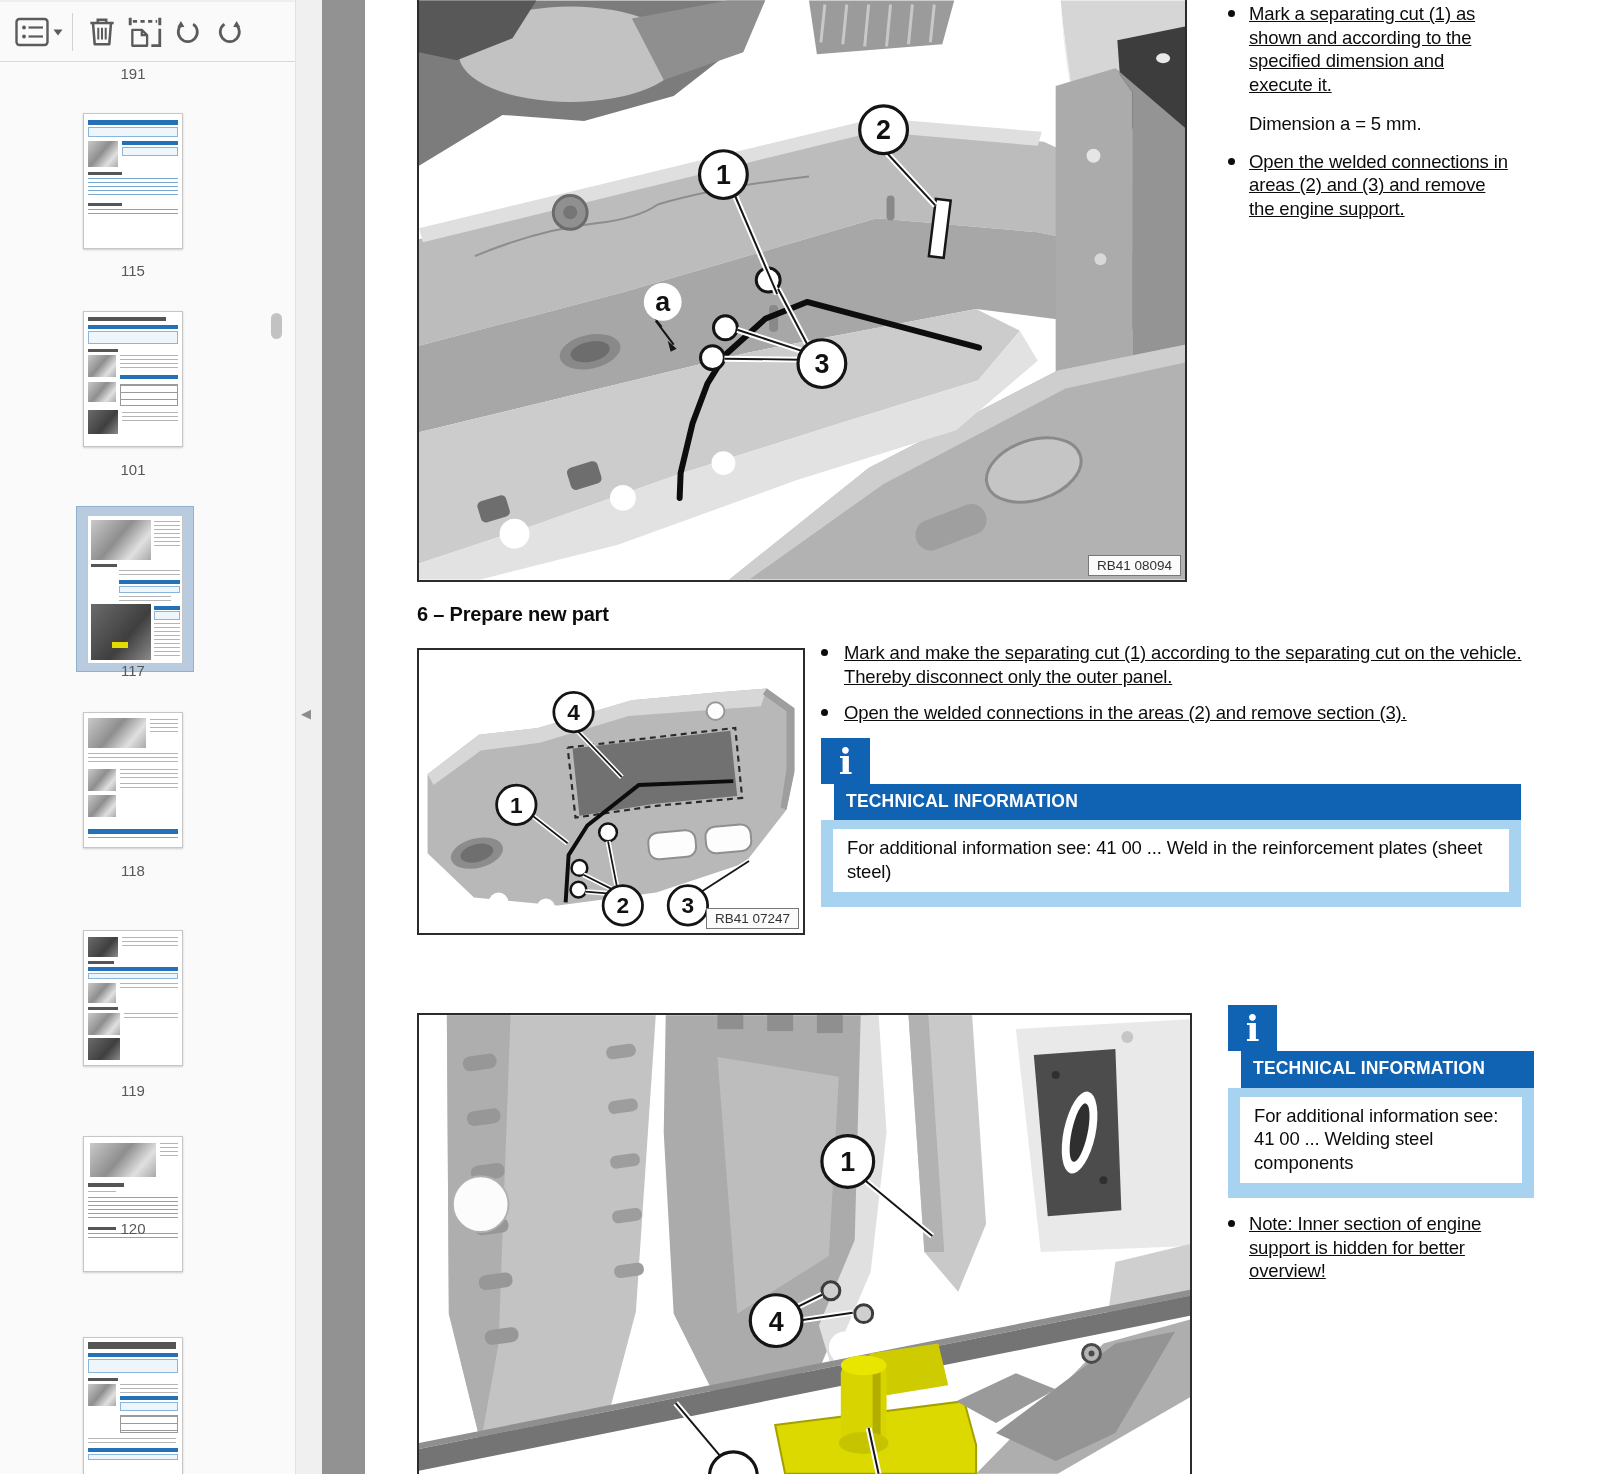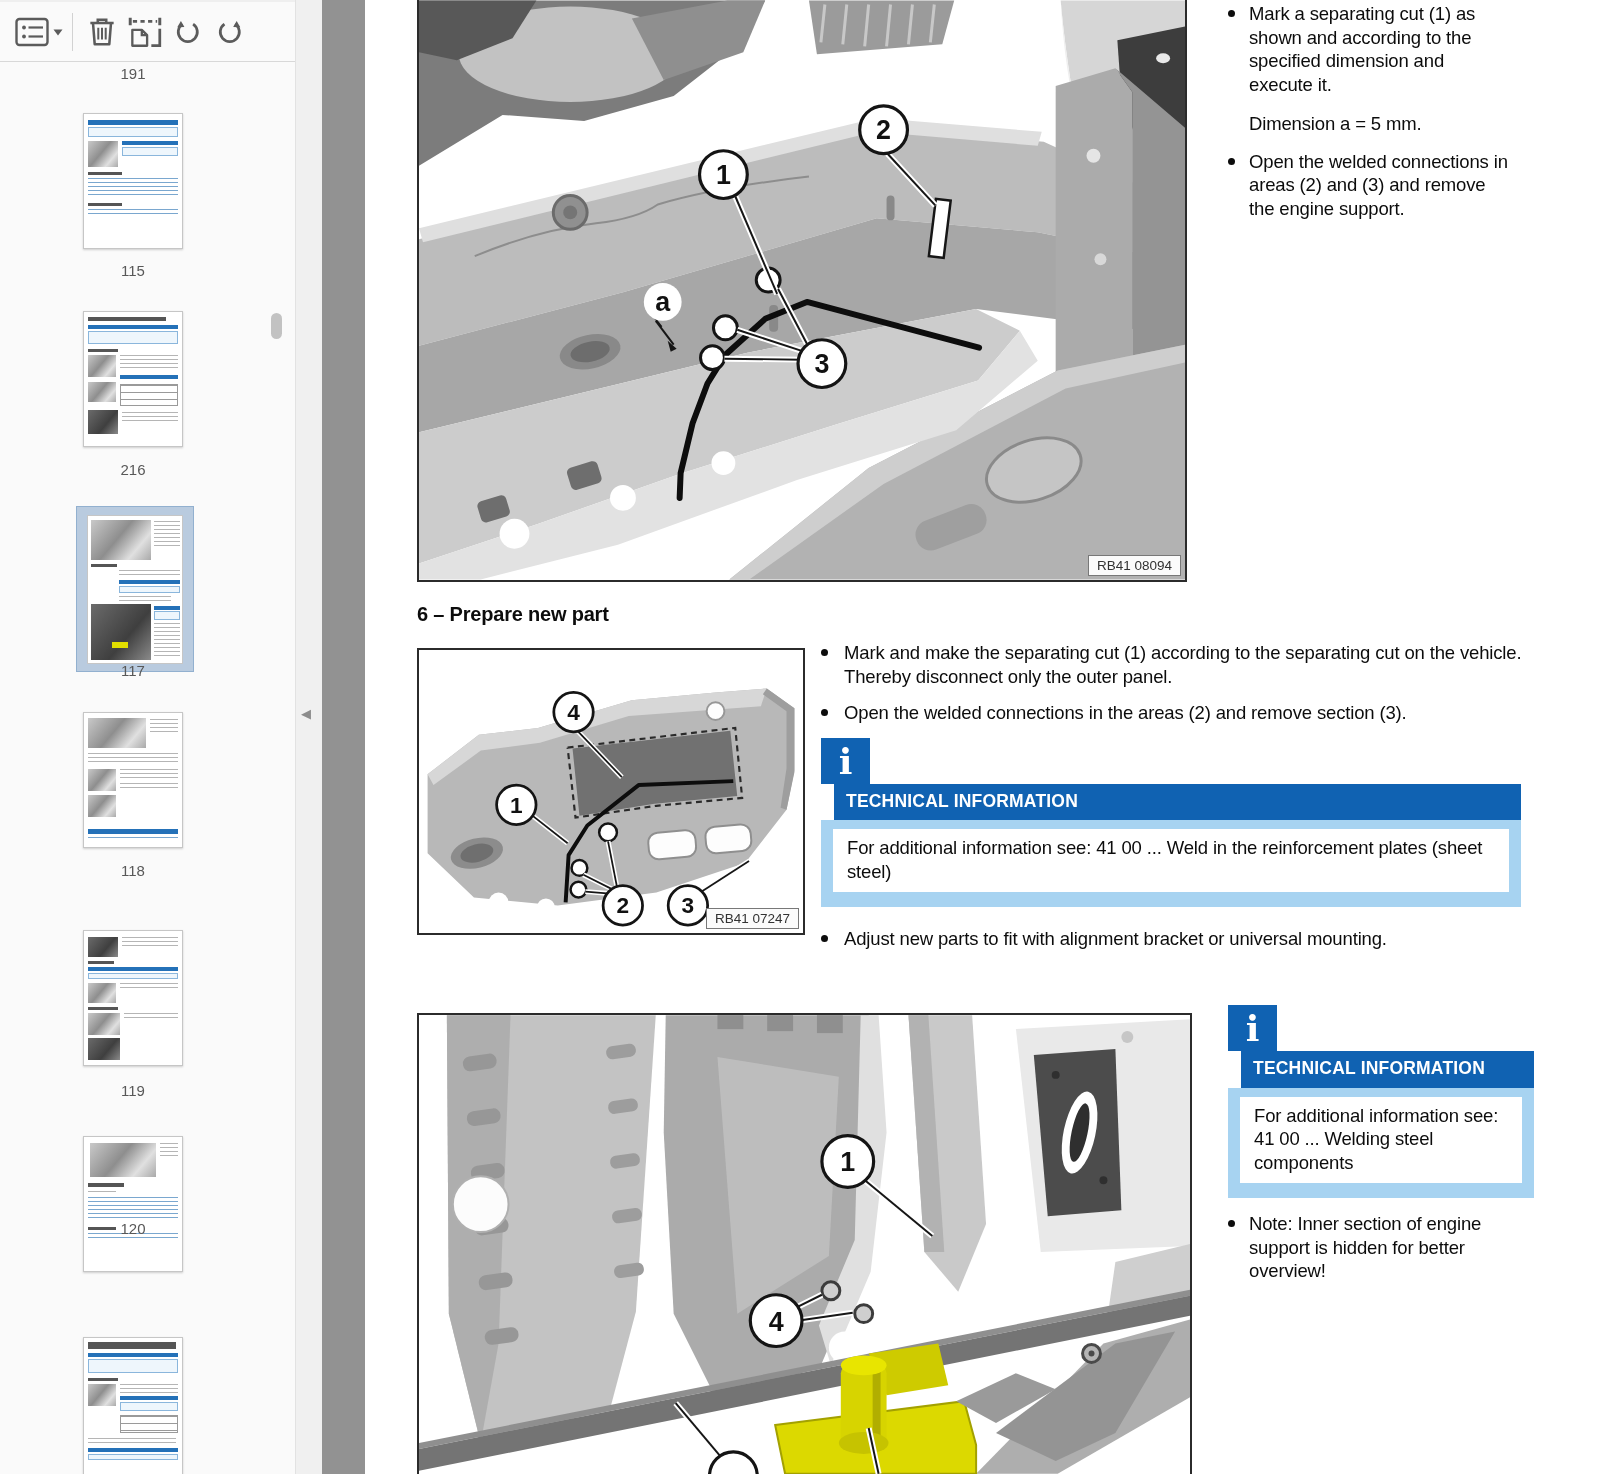"Mark a separating cut (1)" .bullet { text-decoration: none -> underline }
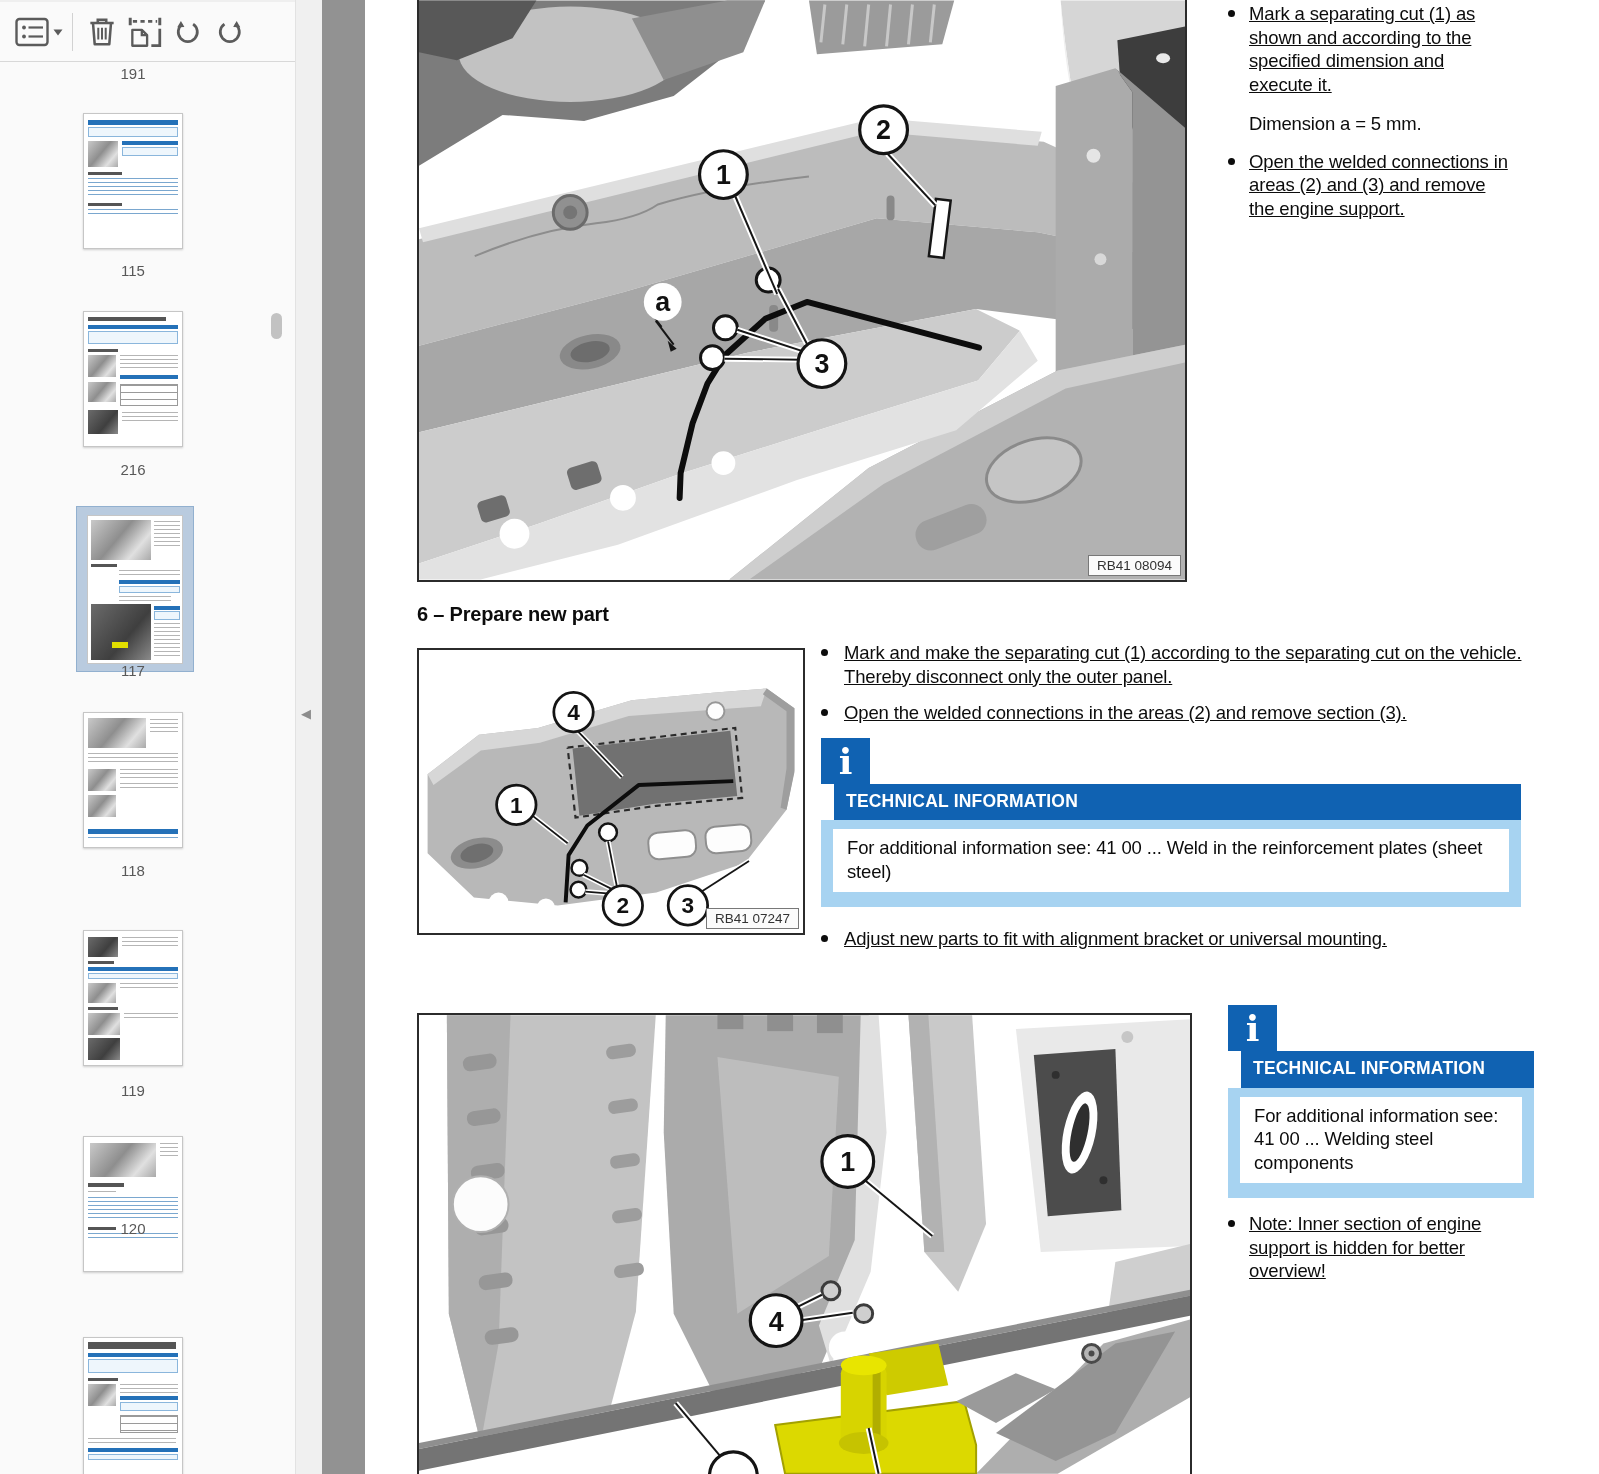"216" div.plabel { text: 216 -> 101 }
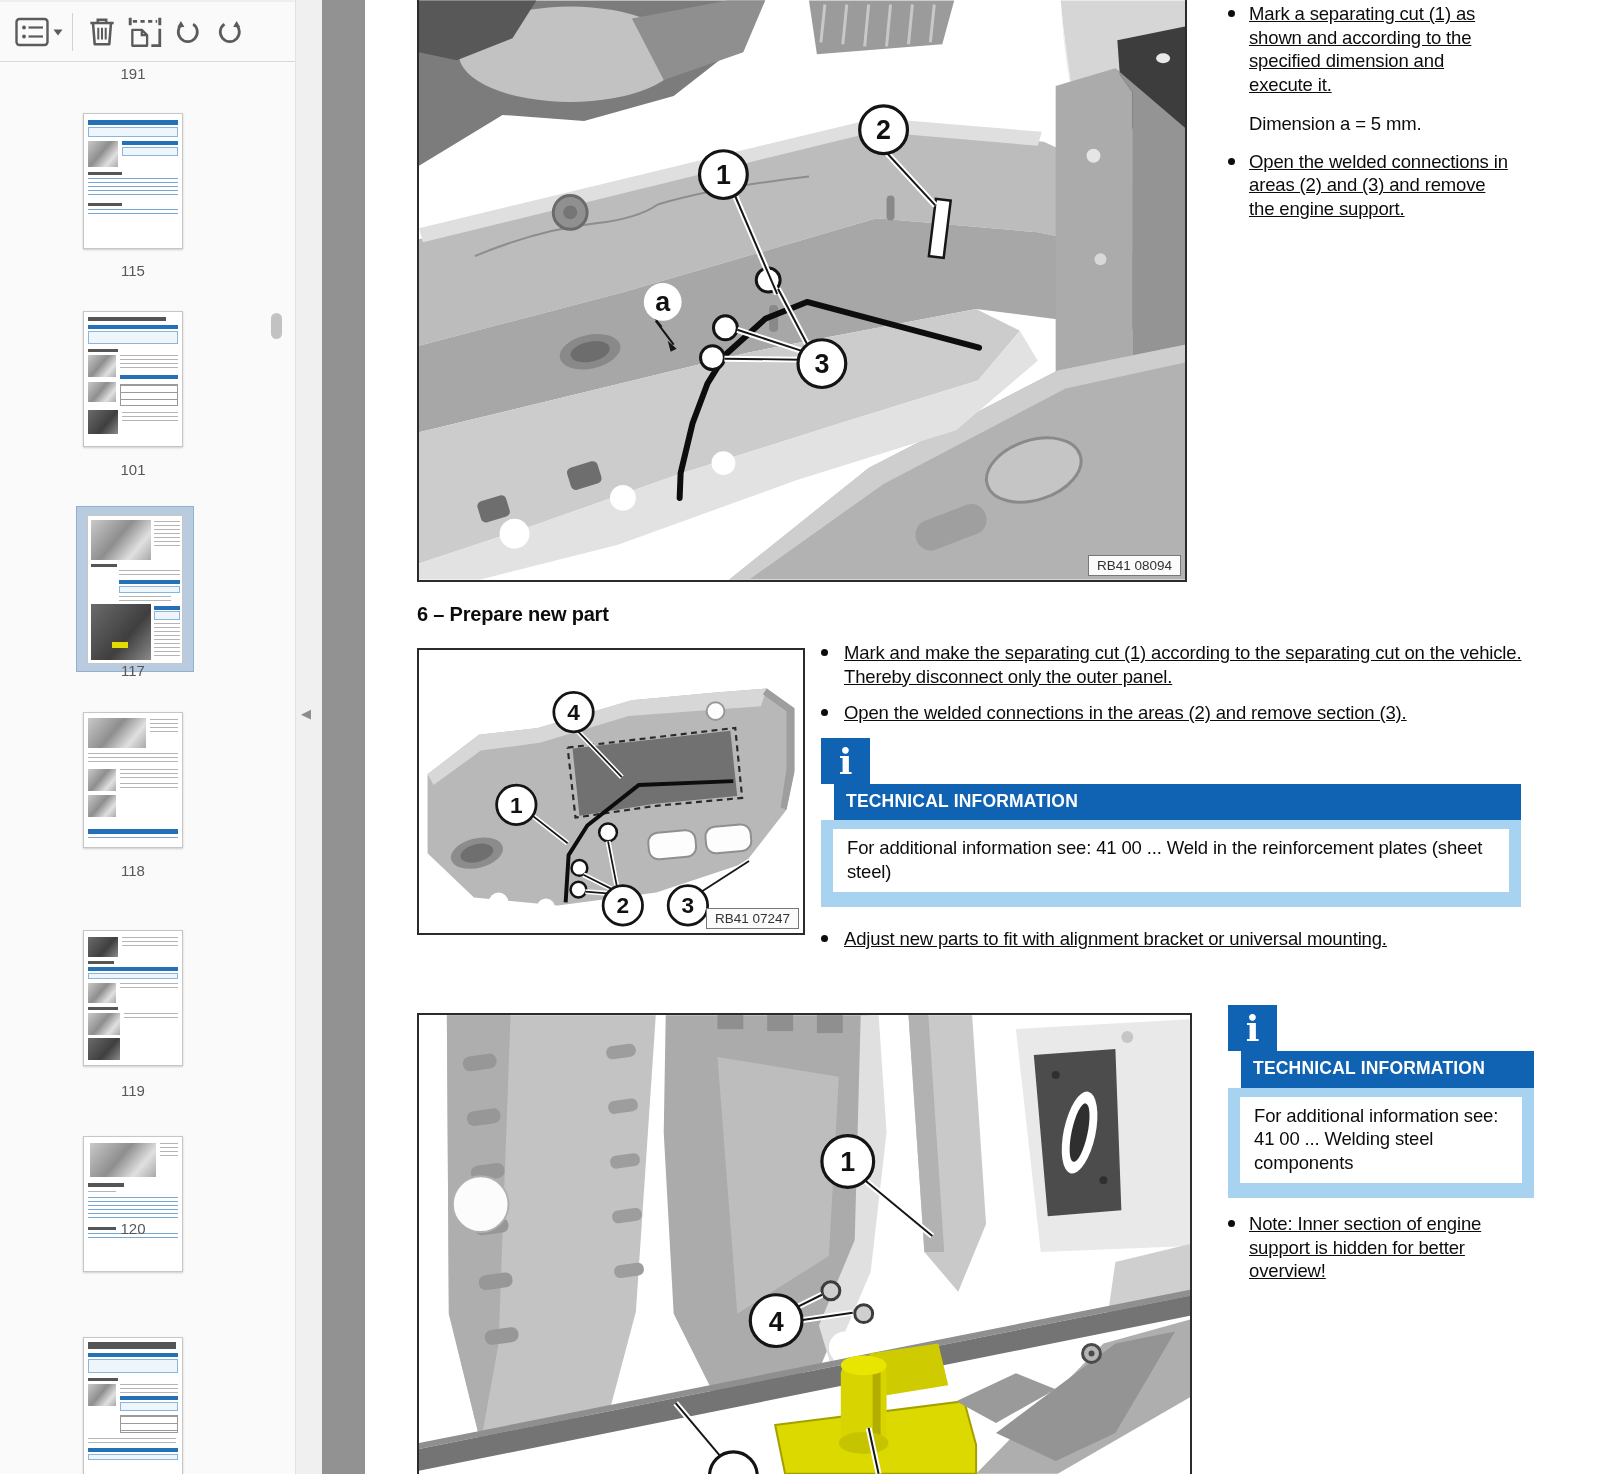"Adjust new parts to fit" div.bullet { html: <div> <span>Adjust new parts to fit with alignment bracket or universal mounting.</span> </div> -> none }
